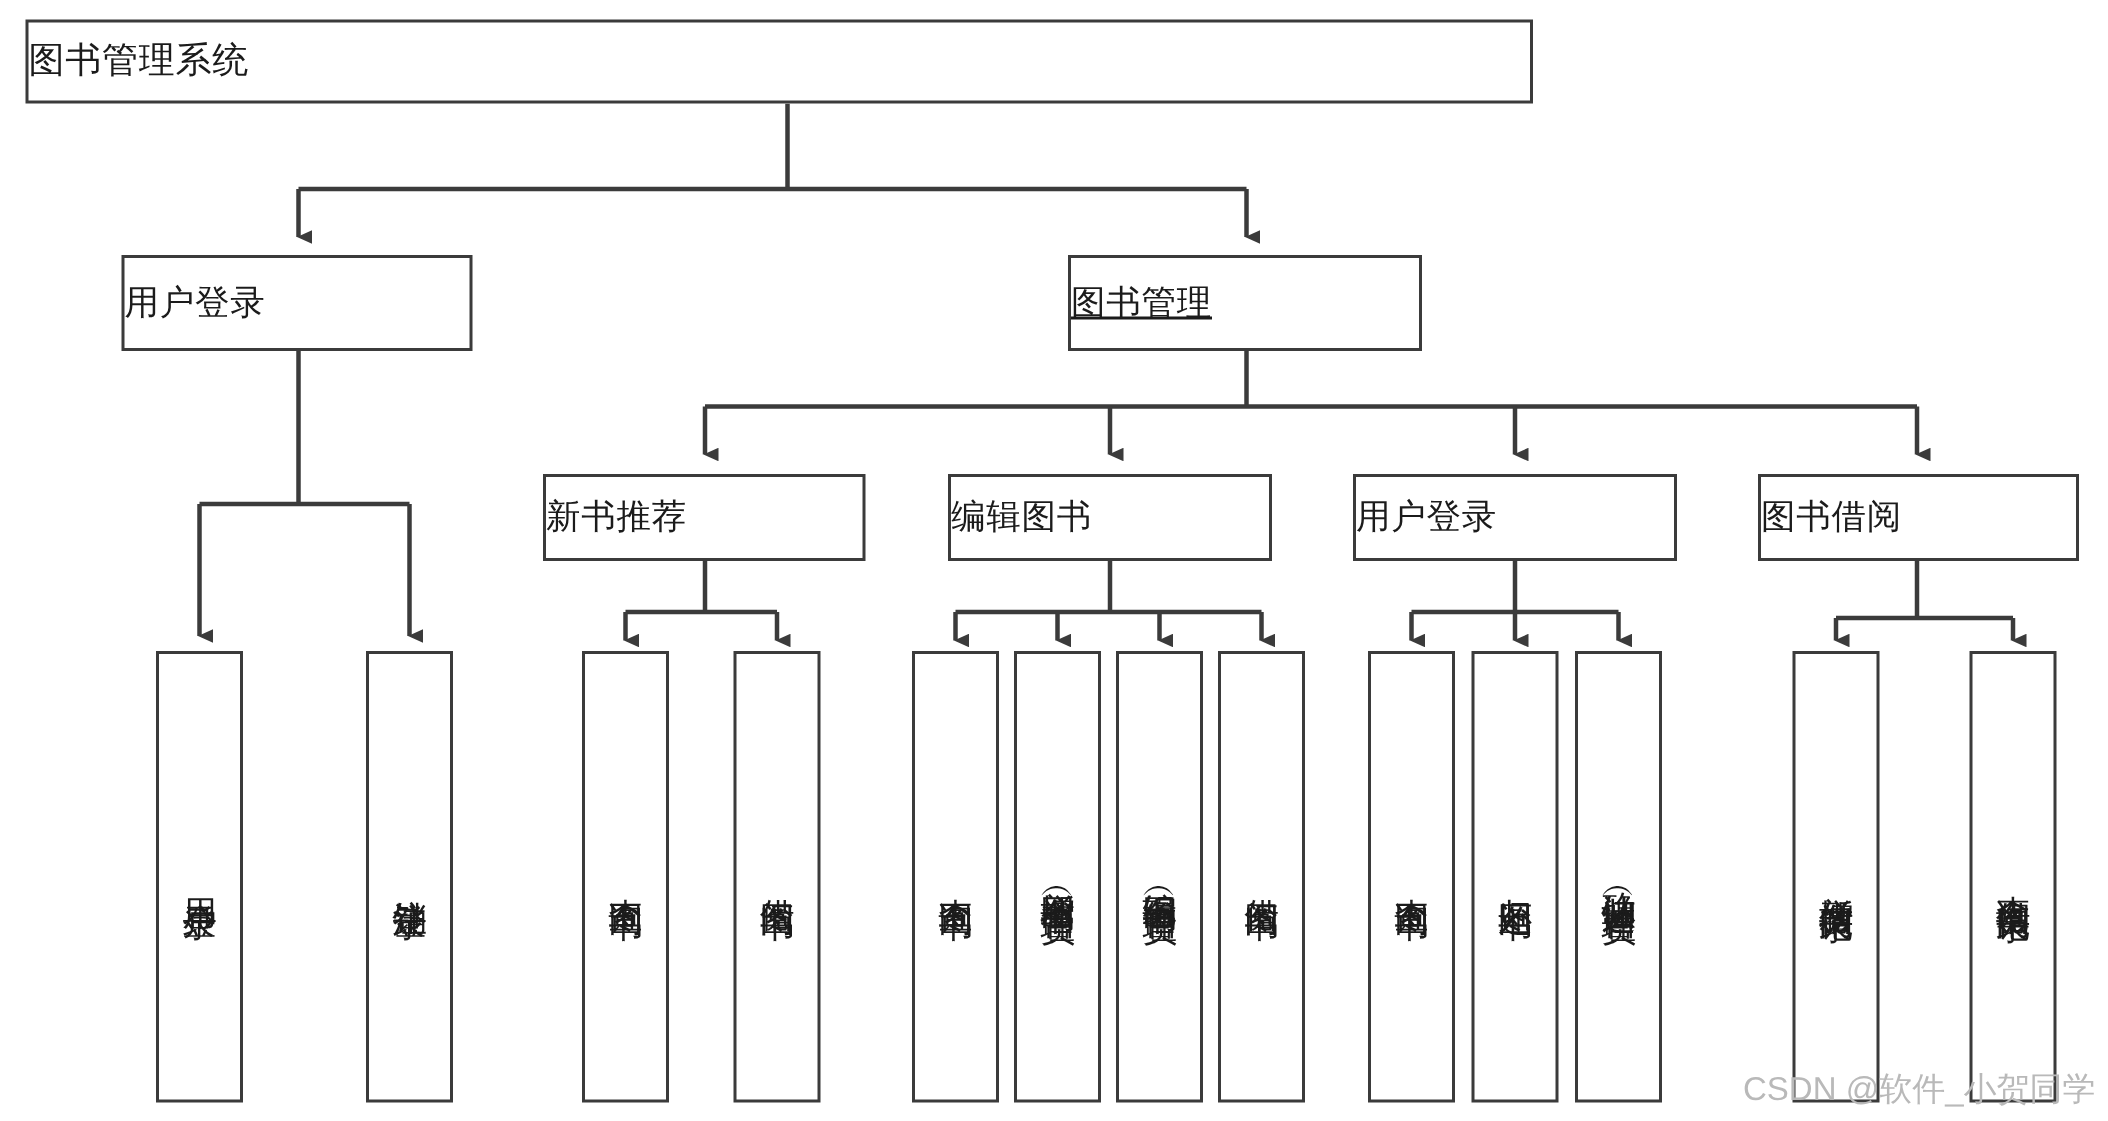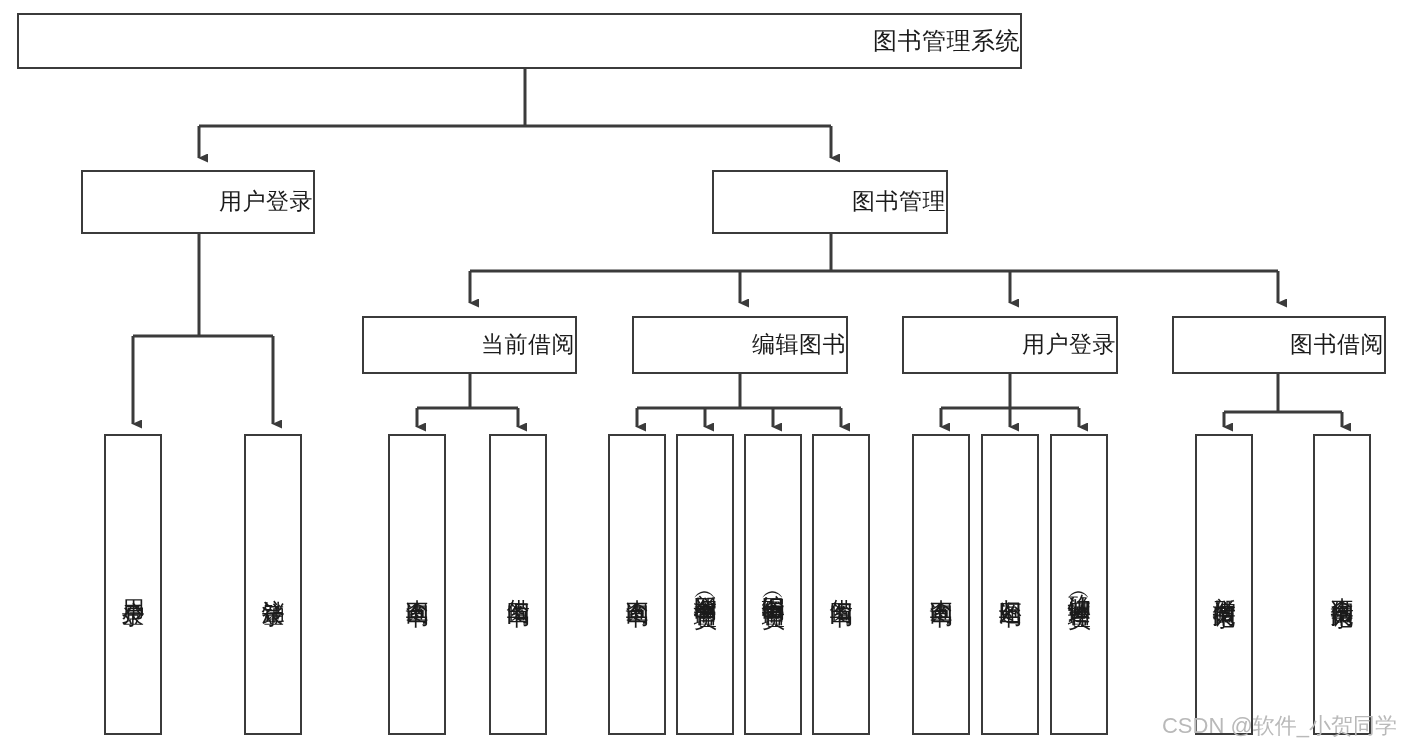"图书管理系统" .node { justify-content: flex-end -> flex-start }
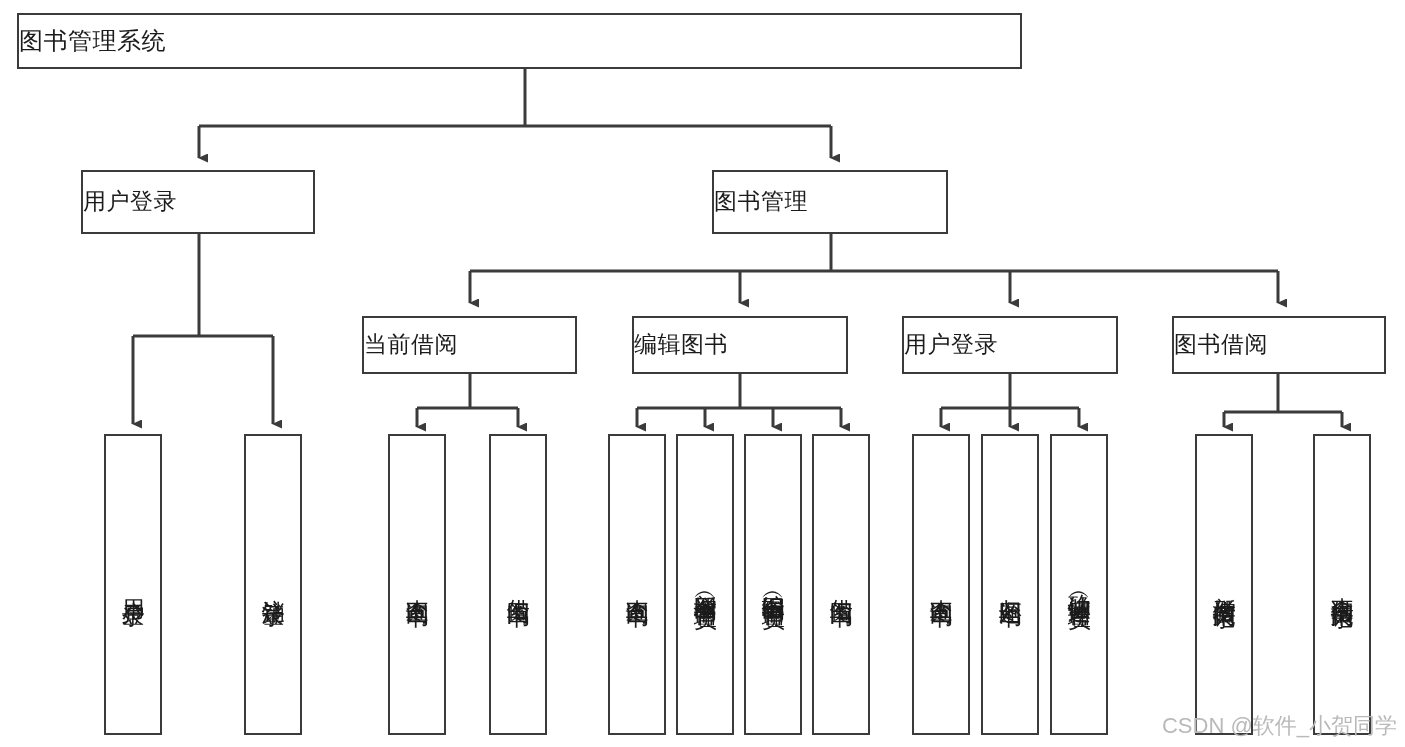"图书管理" div.node { text-decoration: none -> underline }
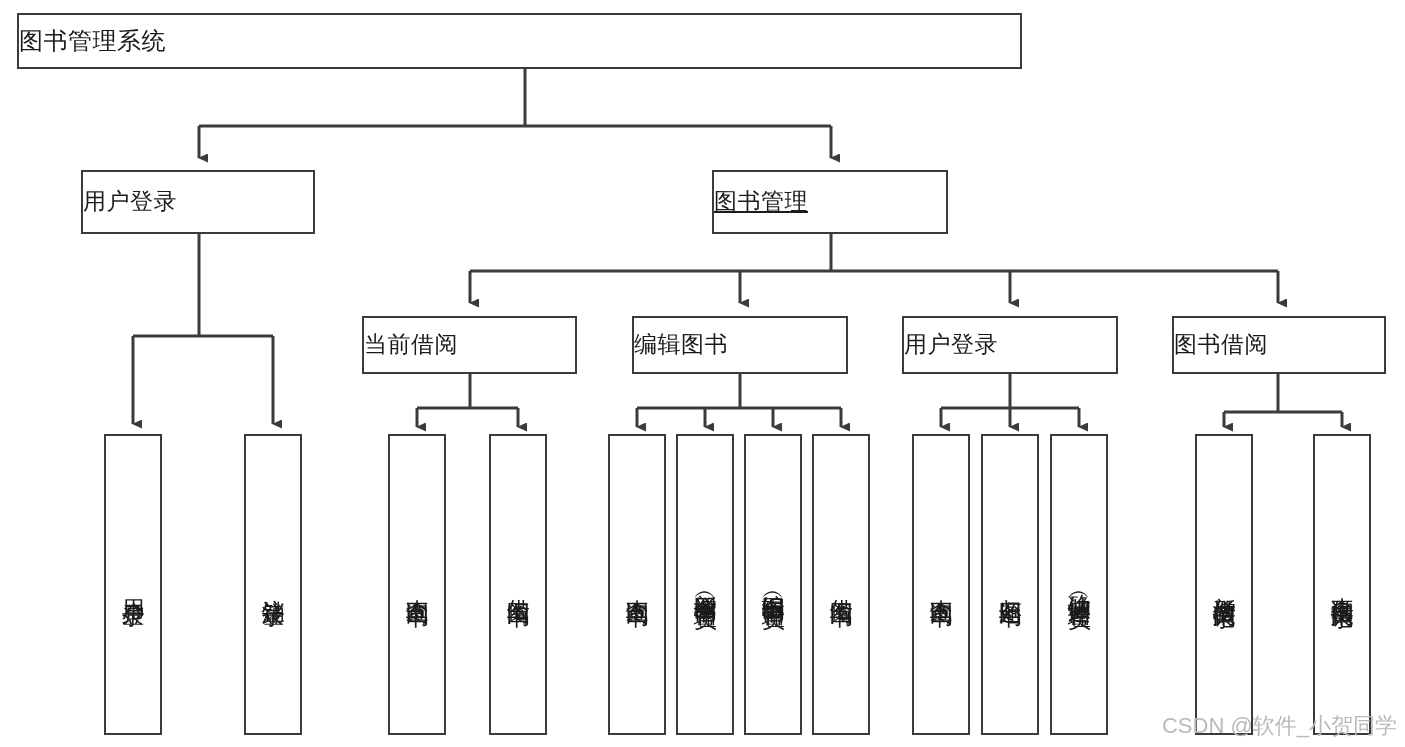"当前借阅" span.node-label { text: 当前借阅 -> 新书推荐 }
